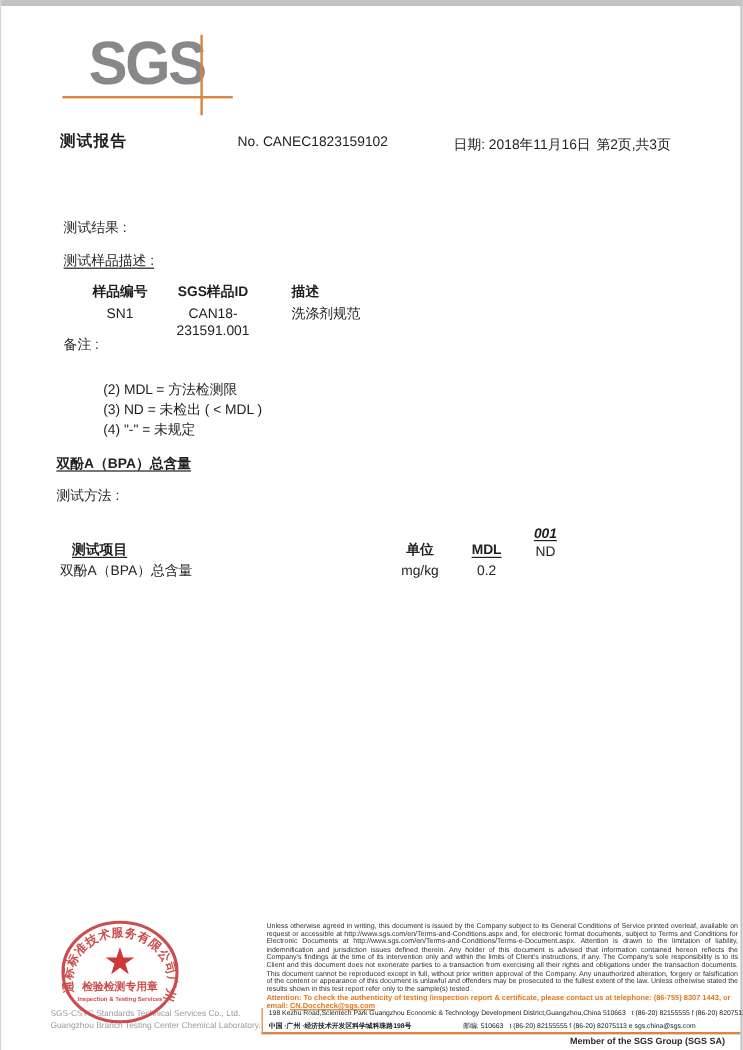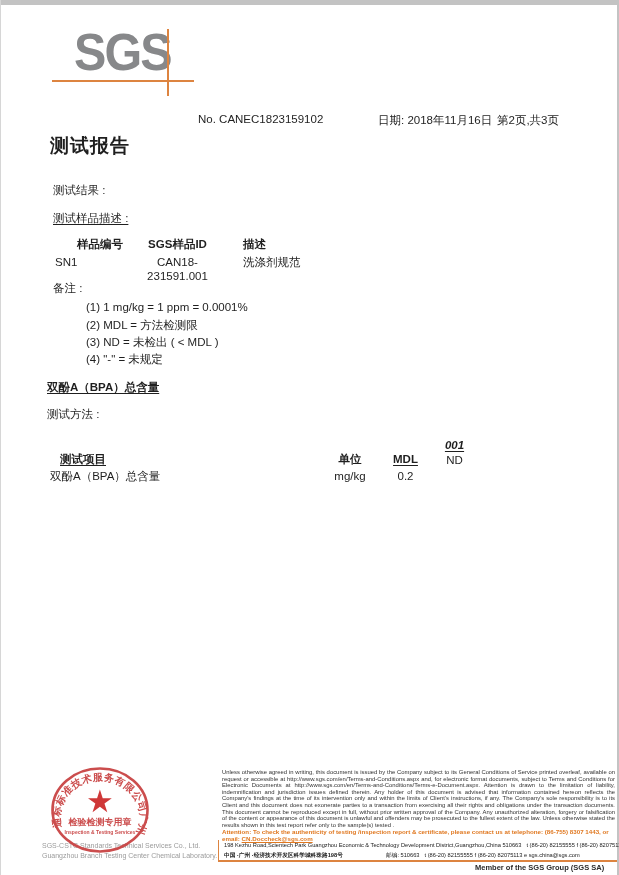"测试报告" .title { font-size: 19px -> 13px; margin-top: 24px -> none }
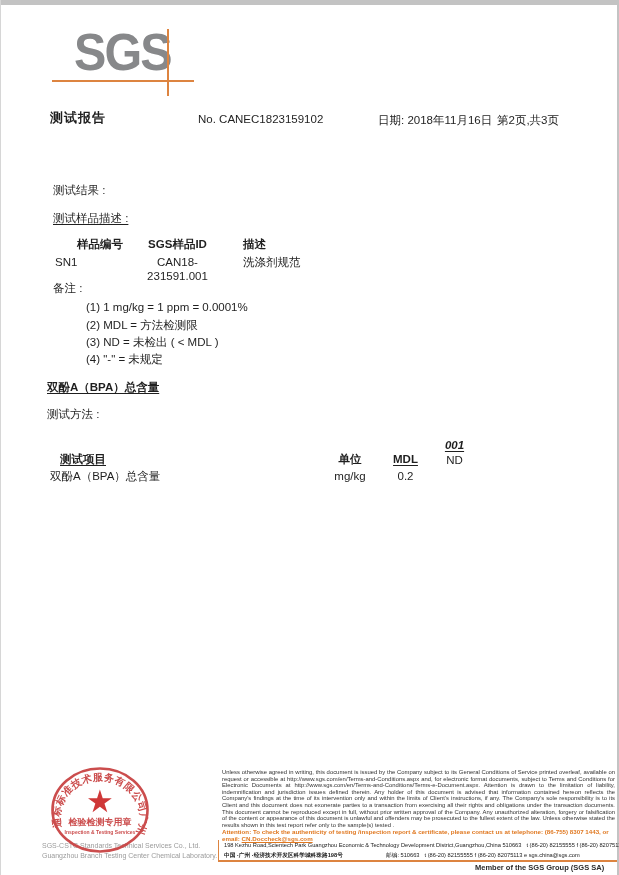"SN1" .sd-v1 { text-align: none -> center }
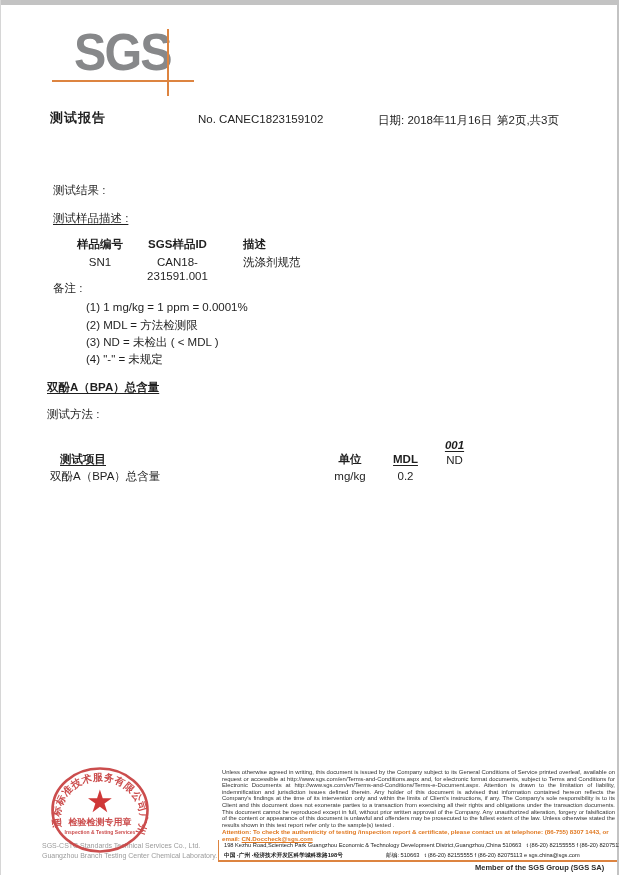"(1) 1 mg/kg = 1" div.abs { html: <div>(1) 1 mg/kg = 1 ppm = 0.0001%</div> -> none }
